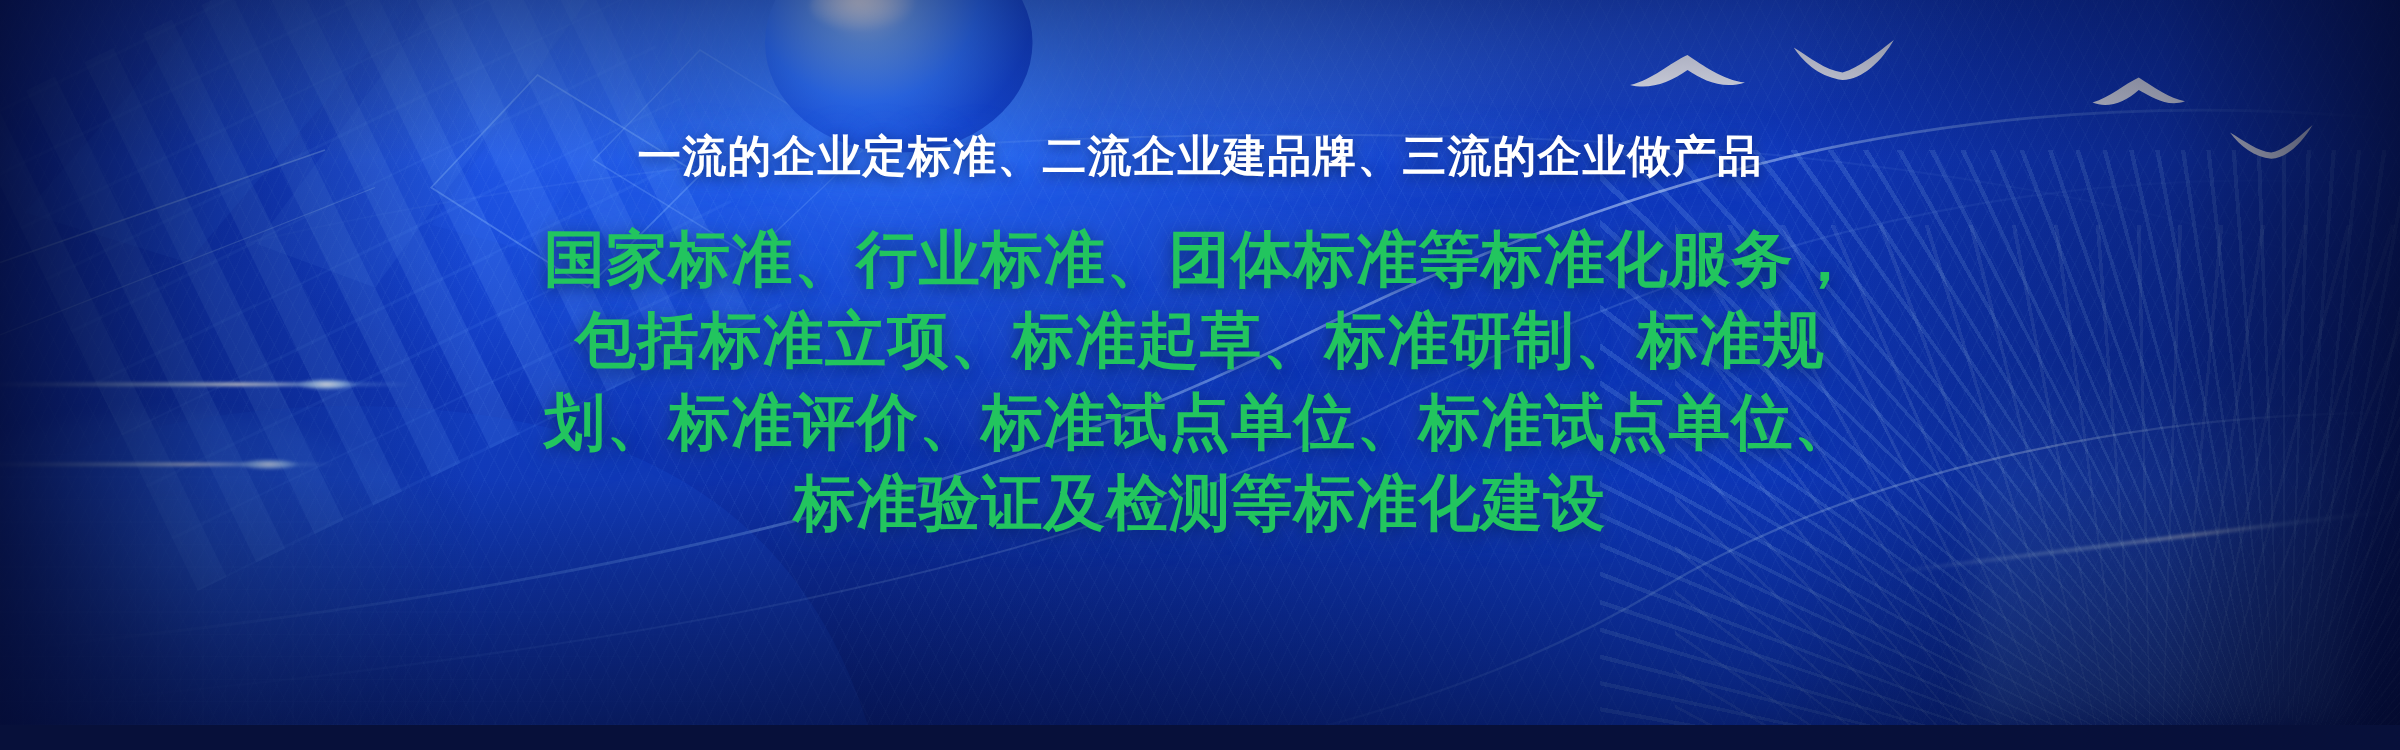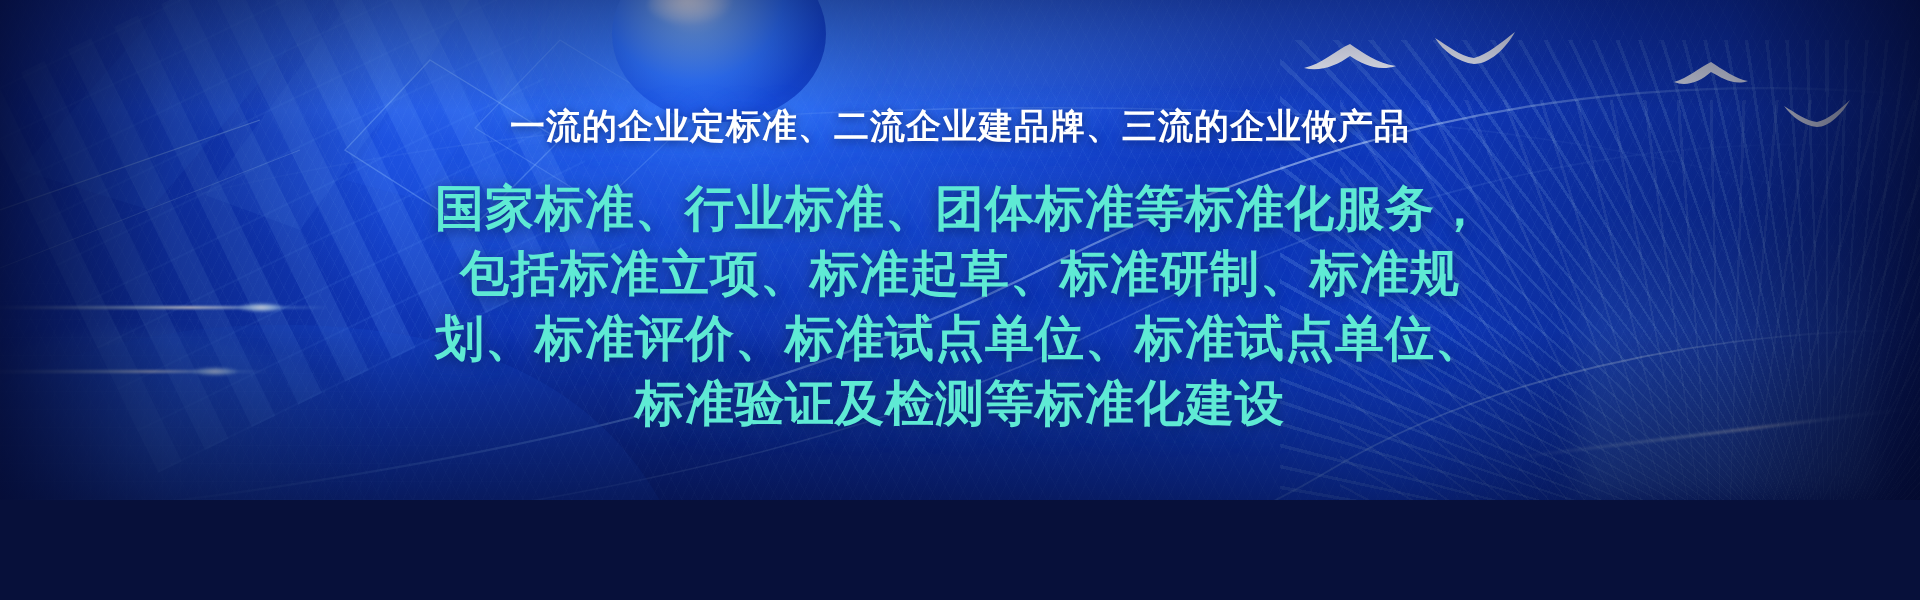"一流的企业定标准、二流企业建品牌、三流的企业做产品" #banner { height: 500px -> 580px }
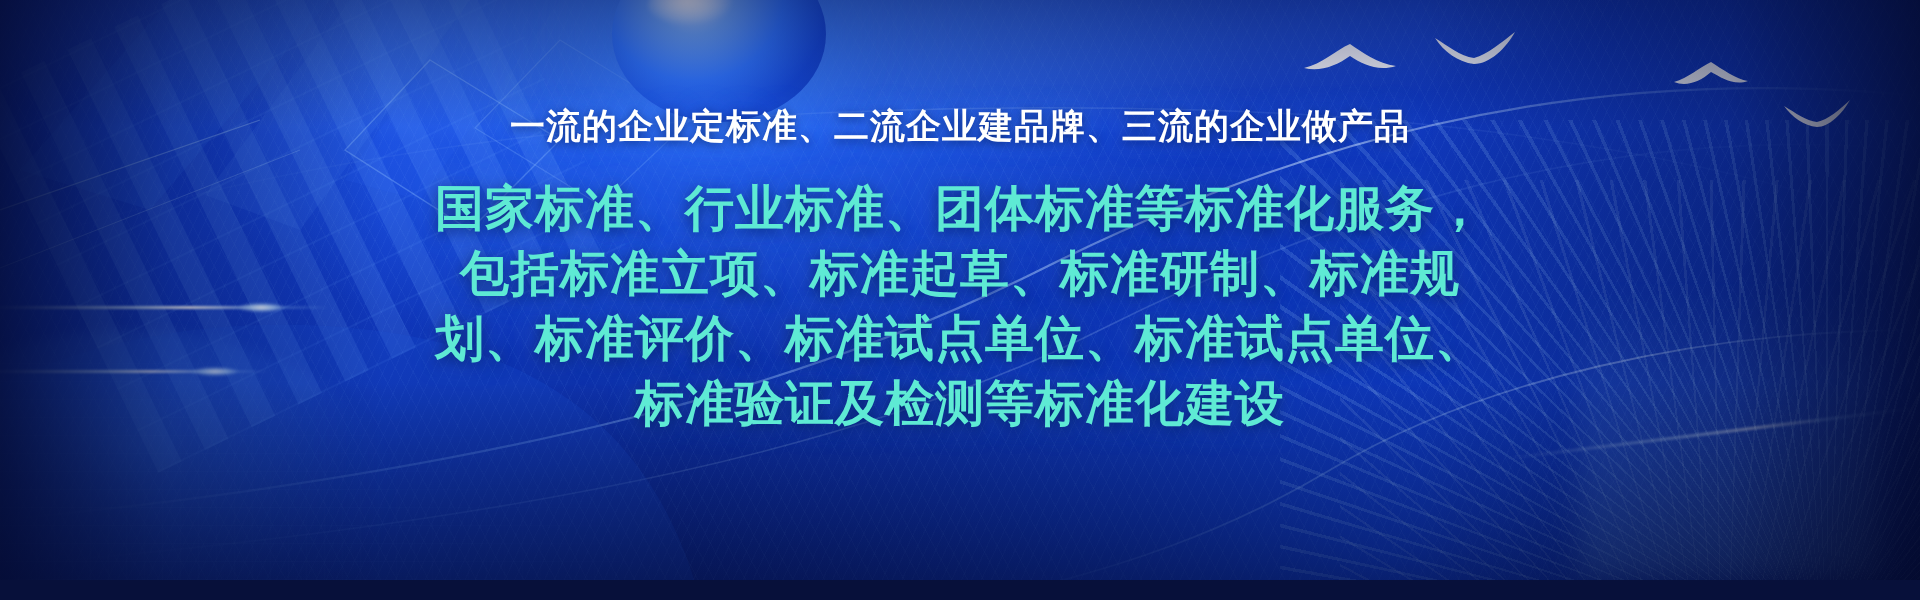"国家标准、行业标准、团体标准等标准化服务，包括标准立项、标准起草、标准研制、标准" .subhead { color: #5eead4 -> #22c55e }
